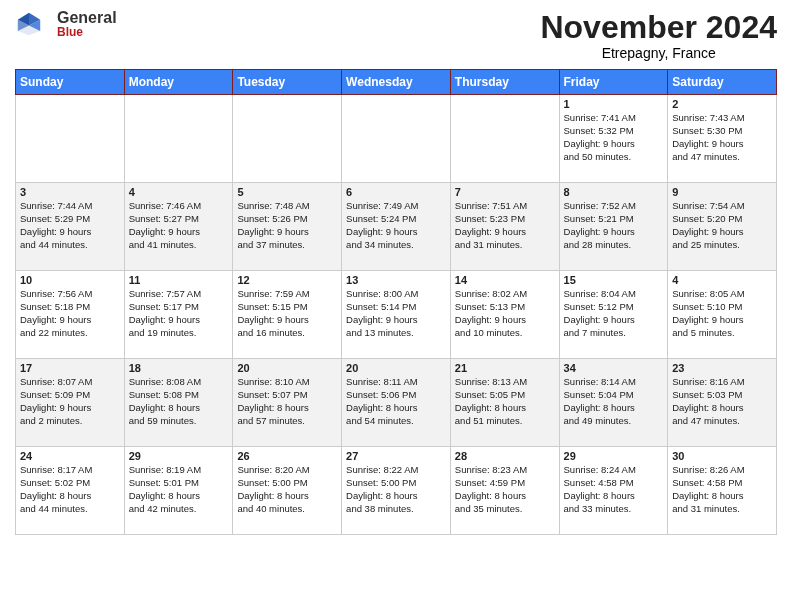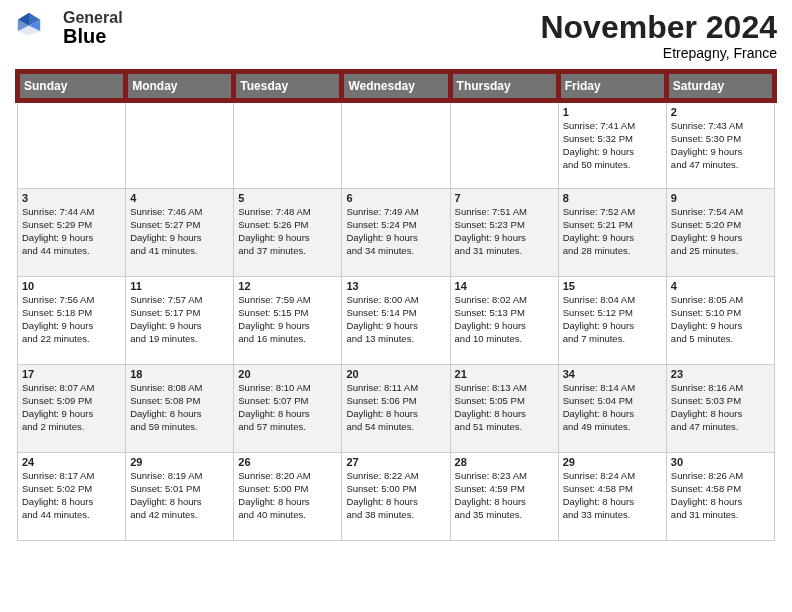"General" .logo { align-items: none -> center; gap: 20px -> 14px }
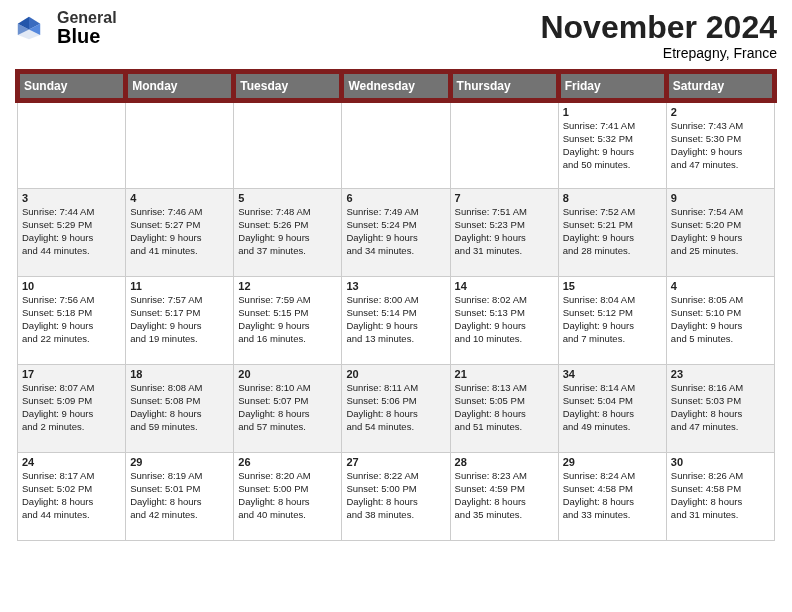"Blue" .logo-blue { color: #000000 -> #b91c1c; font-size: 20px -> 12px }
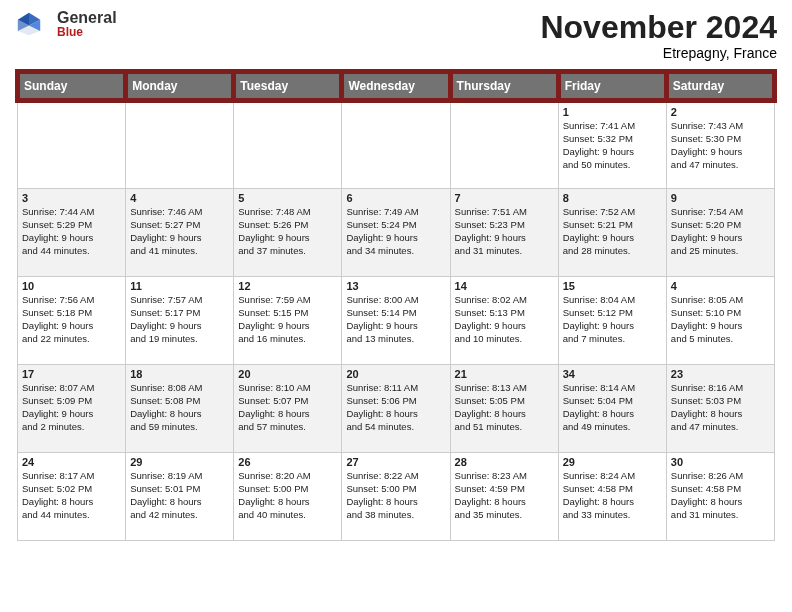"November 2024" .title-block { text-align: right -> center }
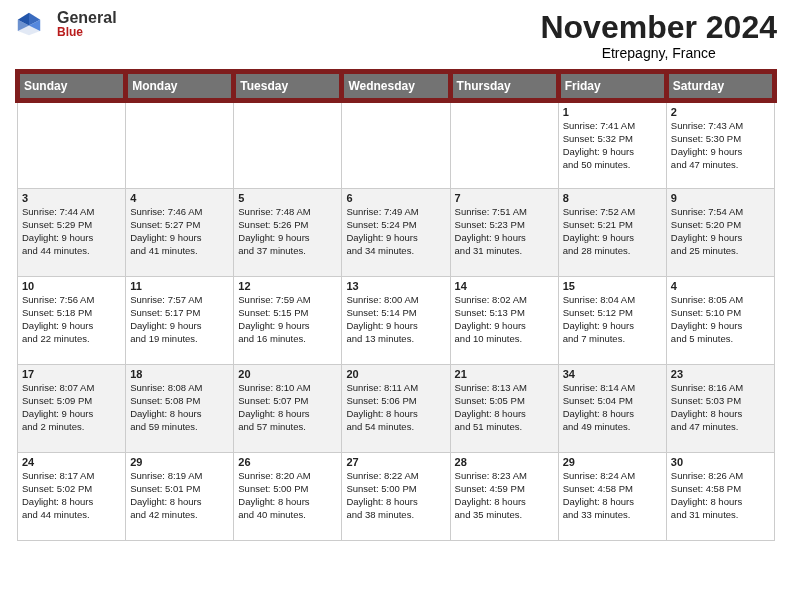"Sunday" thead tr th { background: #737373 -> #3b82f6; border: 5px solid #7f1d1d -> 1px solid #7f1d1d }
